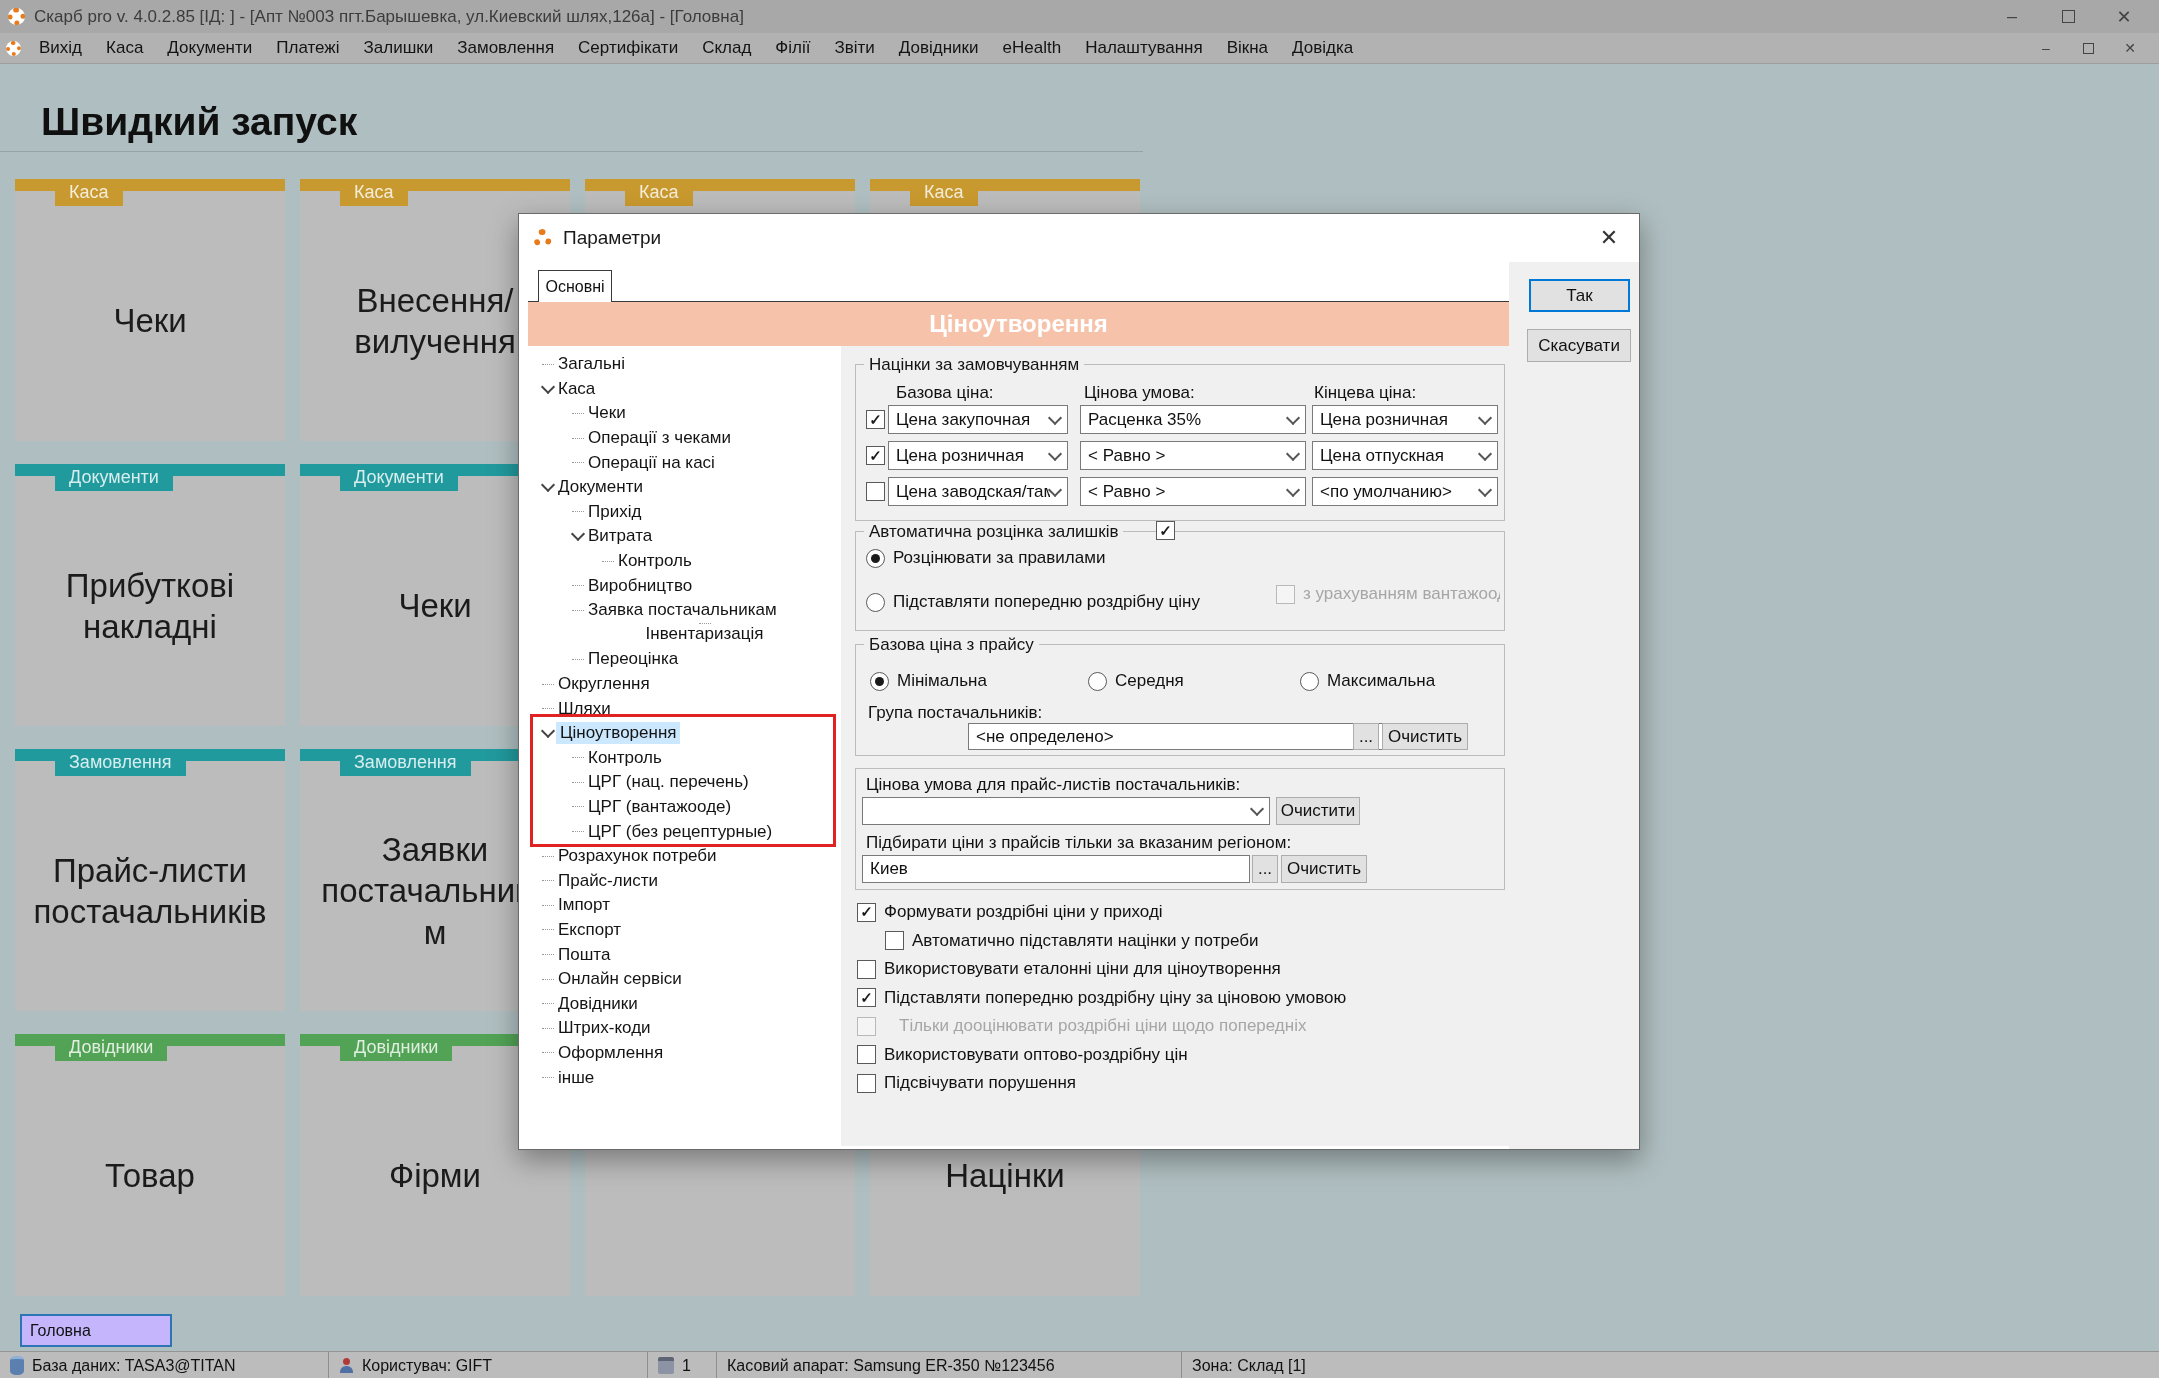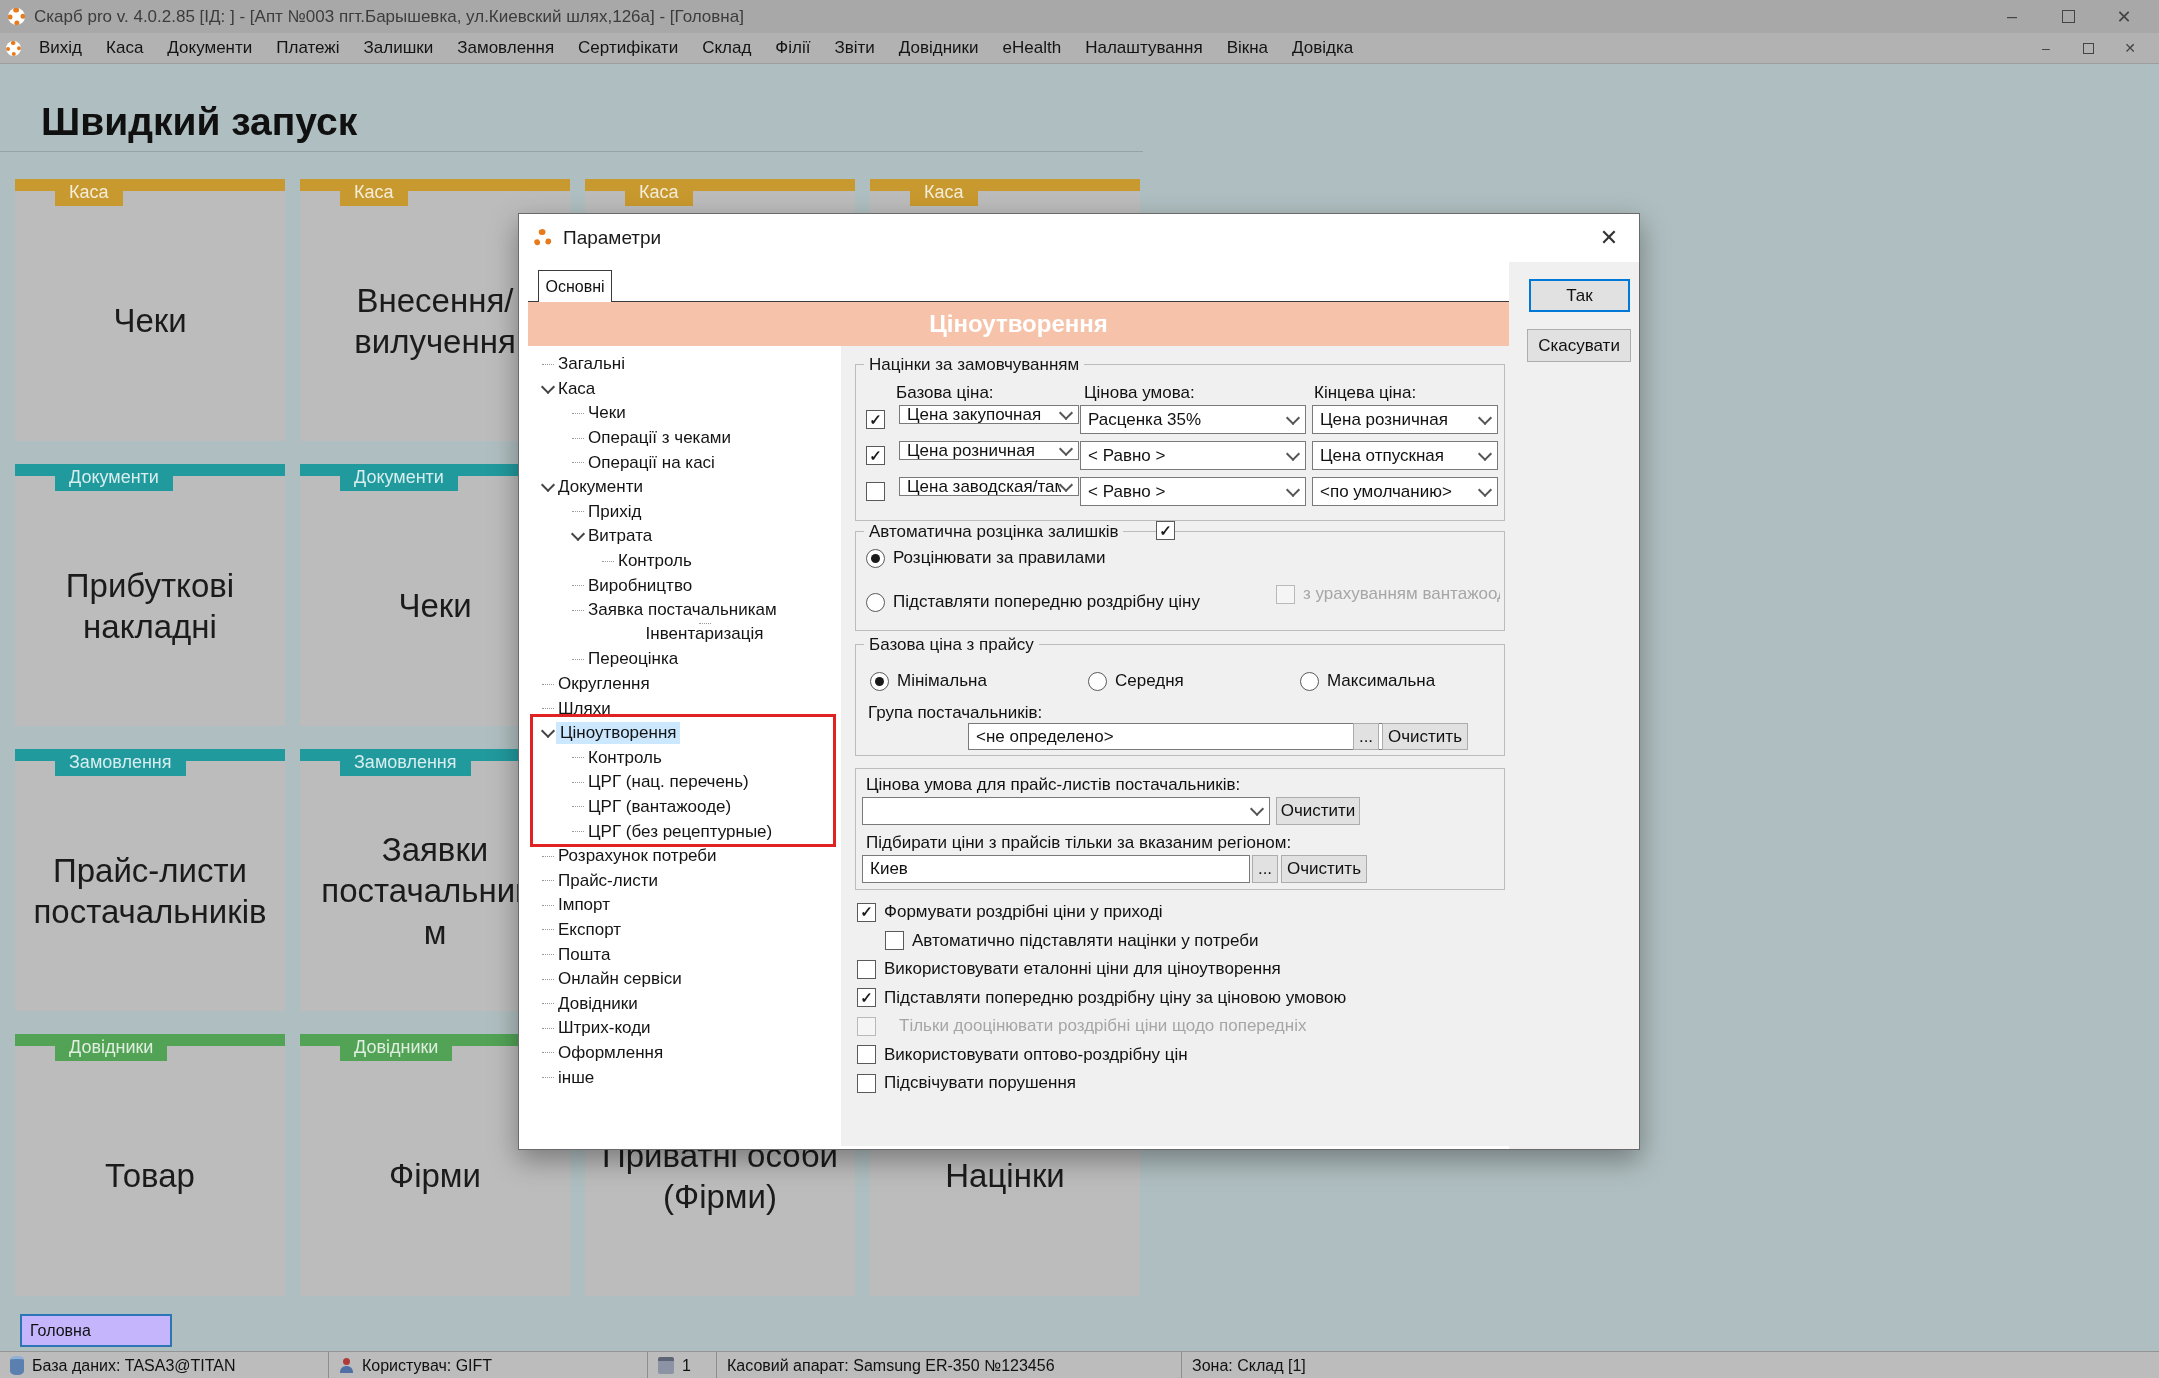"Цена закупочная" .m-c1 { height: 19px -> 29px; left: 43px -> 32px }
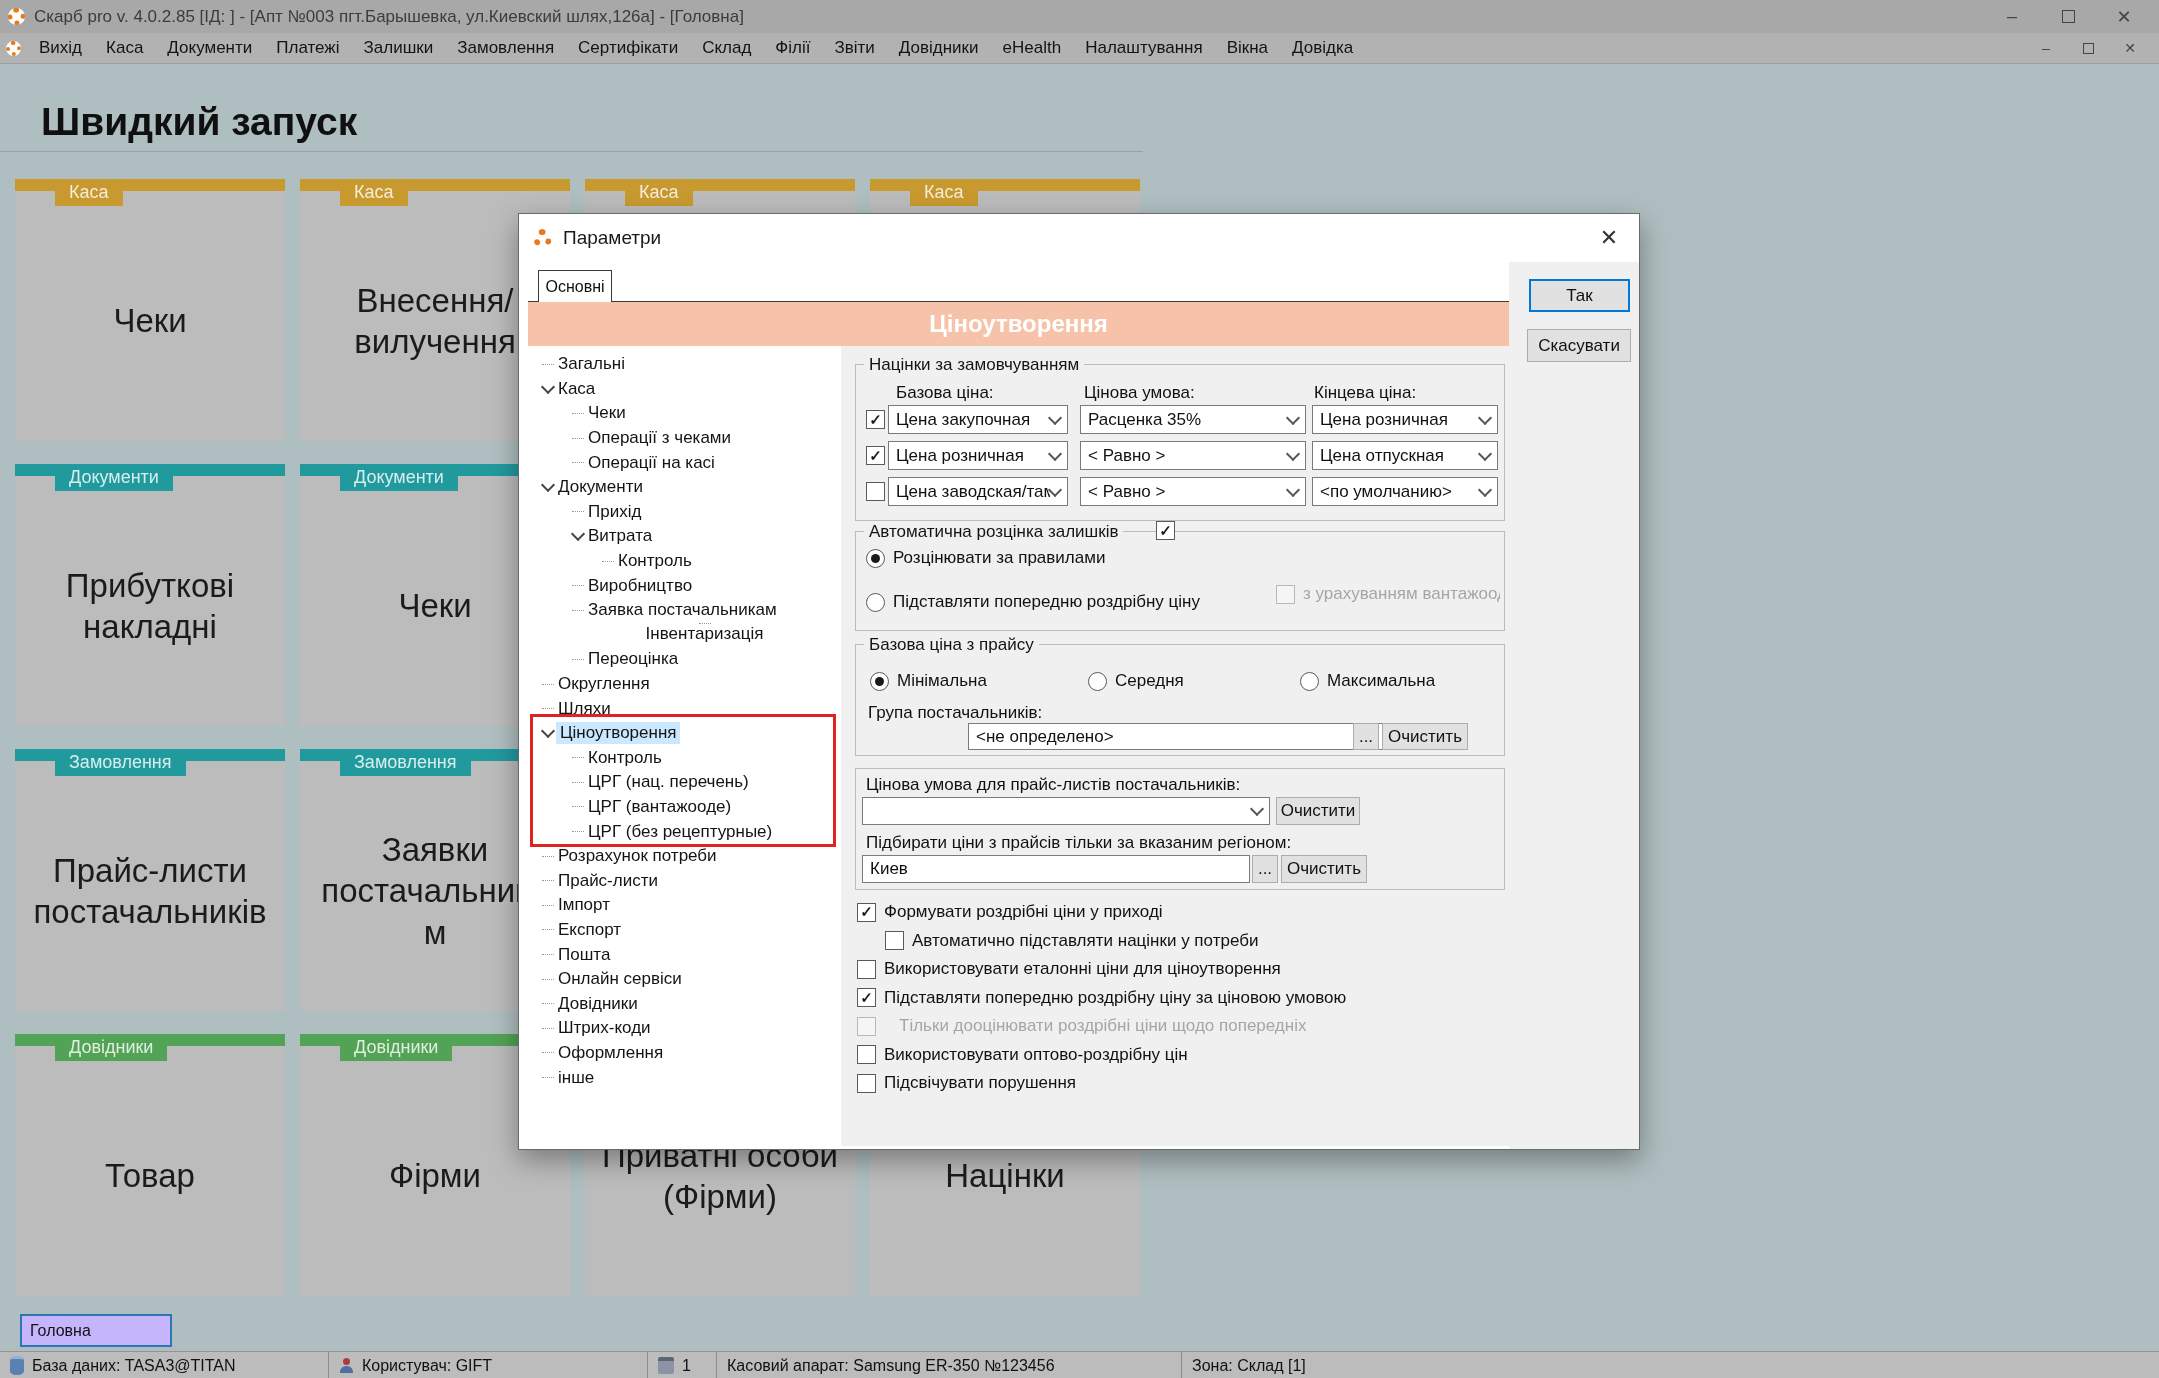"Приватні особи (Фірми)" div.tile-label { html: <div>Приватні особи (Фірми)</div> -> none }
